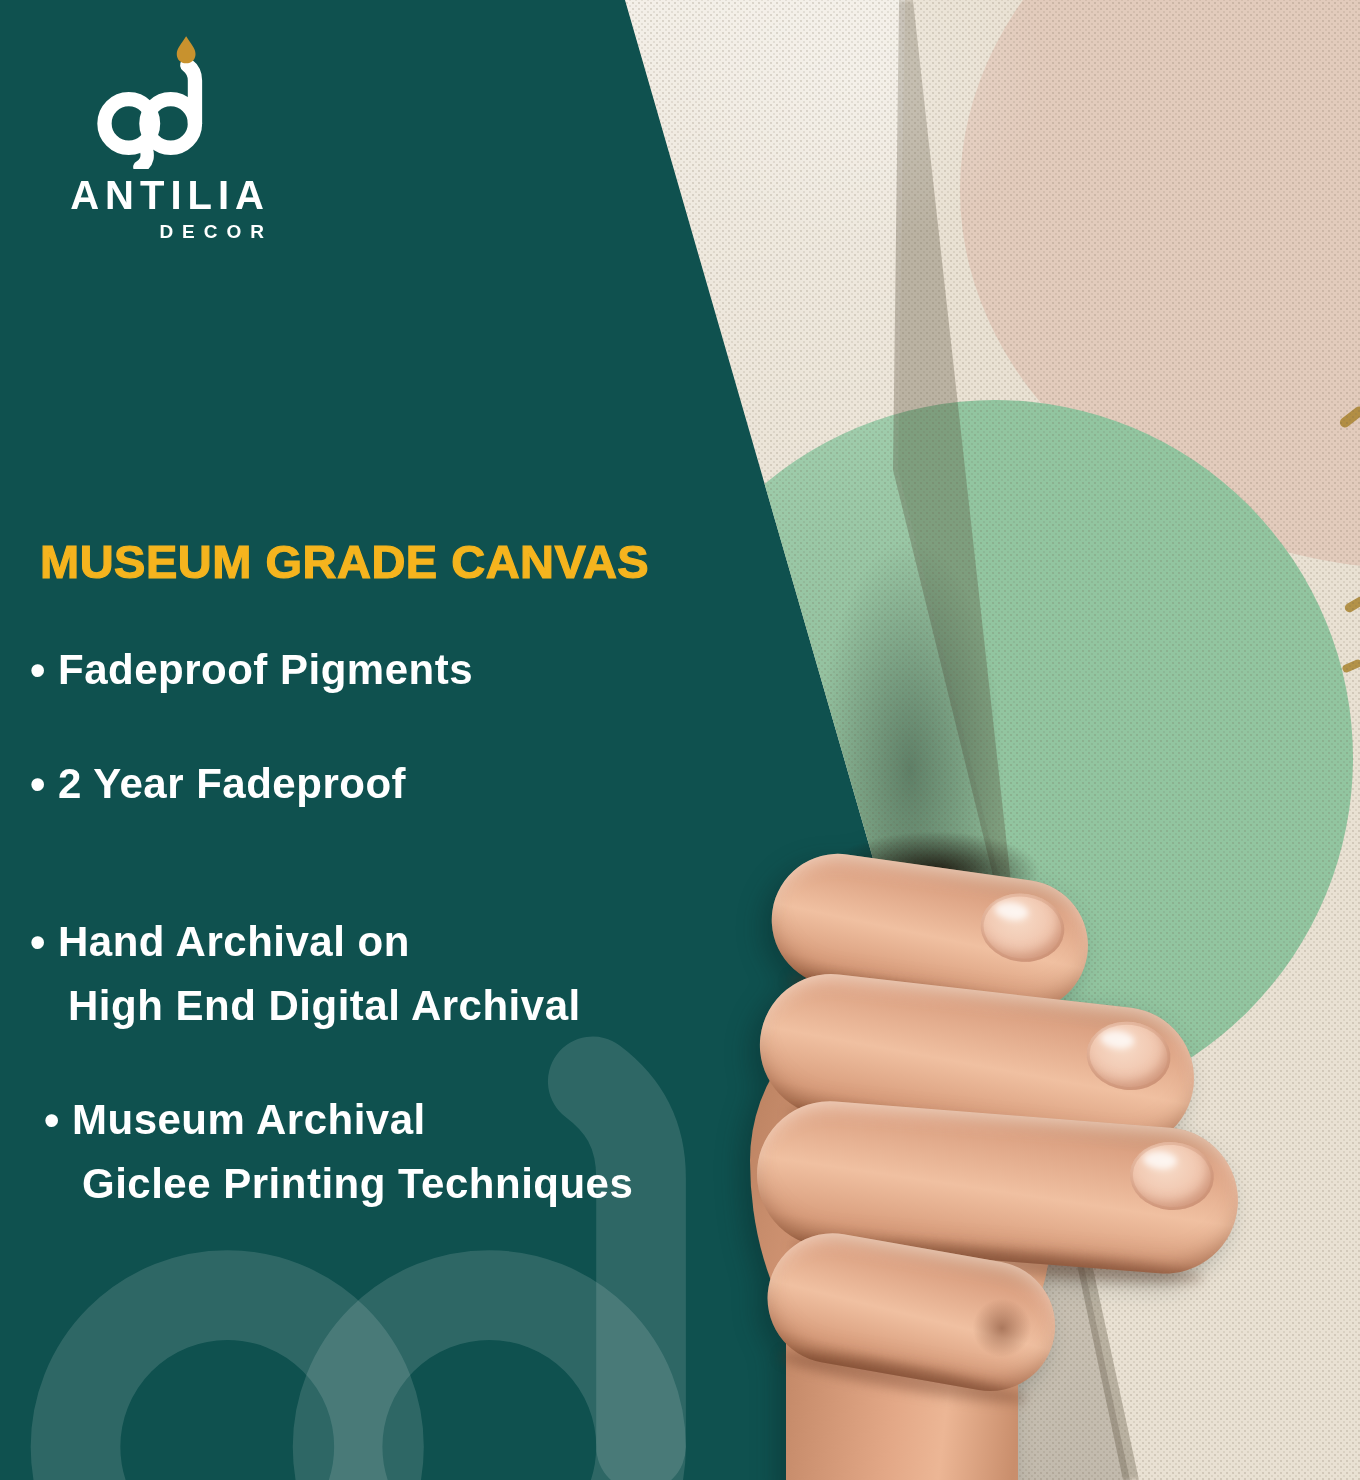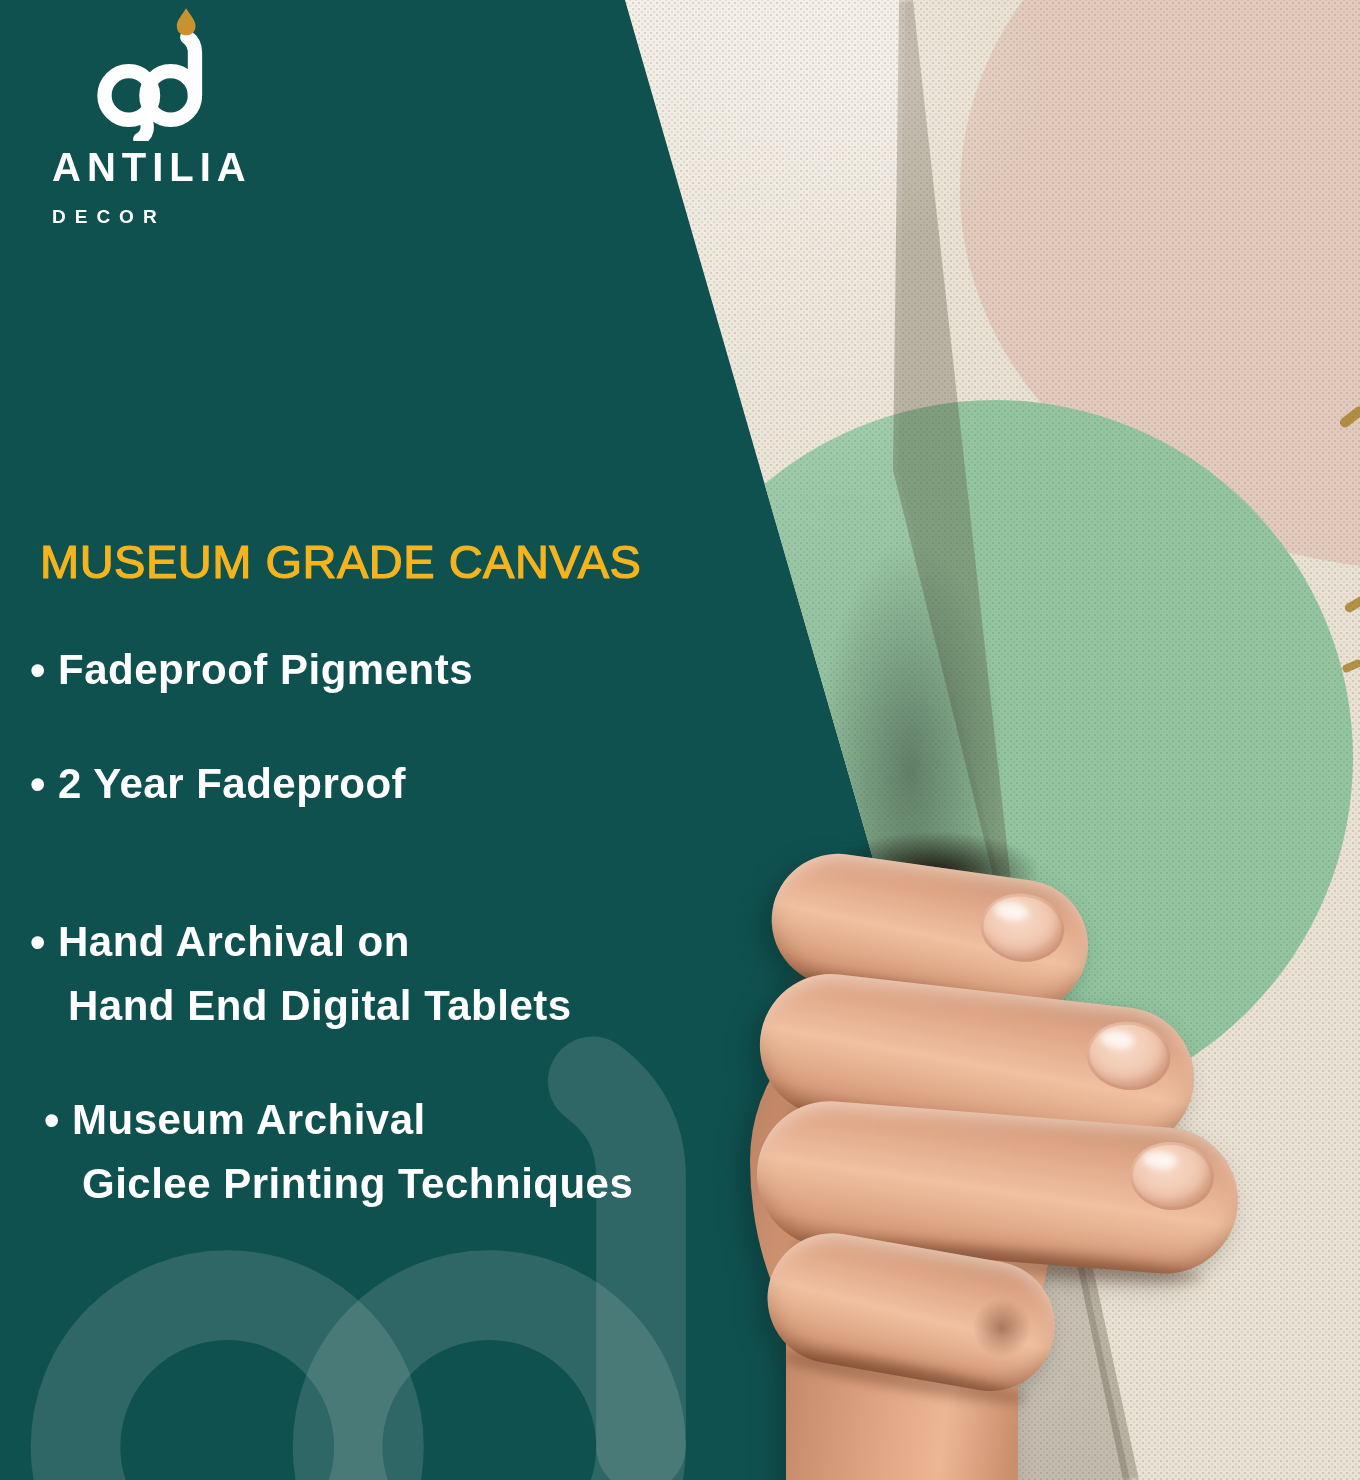"ANTILIA" .brand { text-align: left -> right; top: 8px -> 36px }
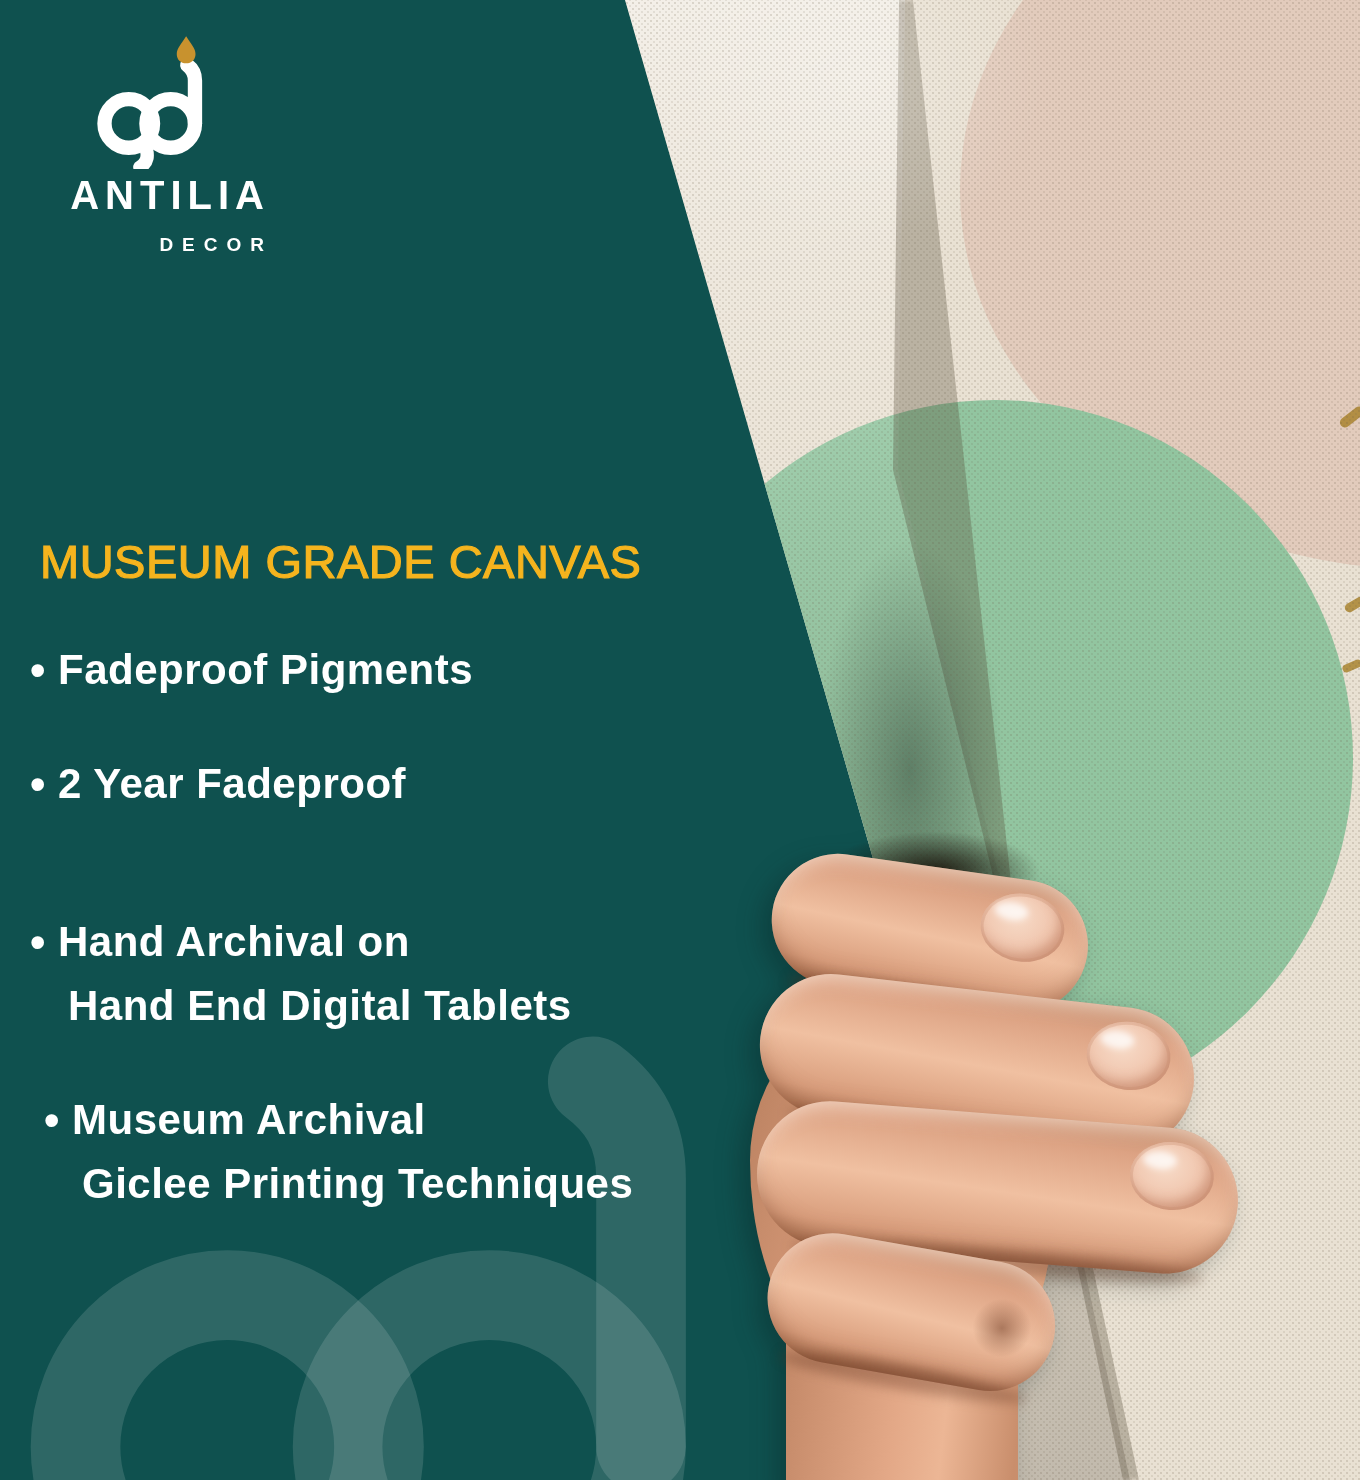"DECOR" .brand-sub { margin-top: 16px -> 3px }
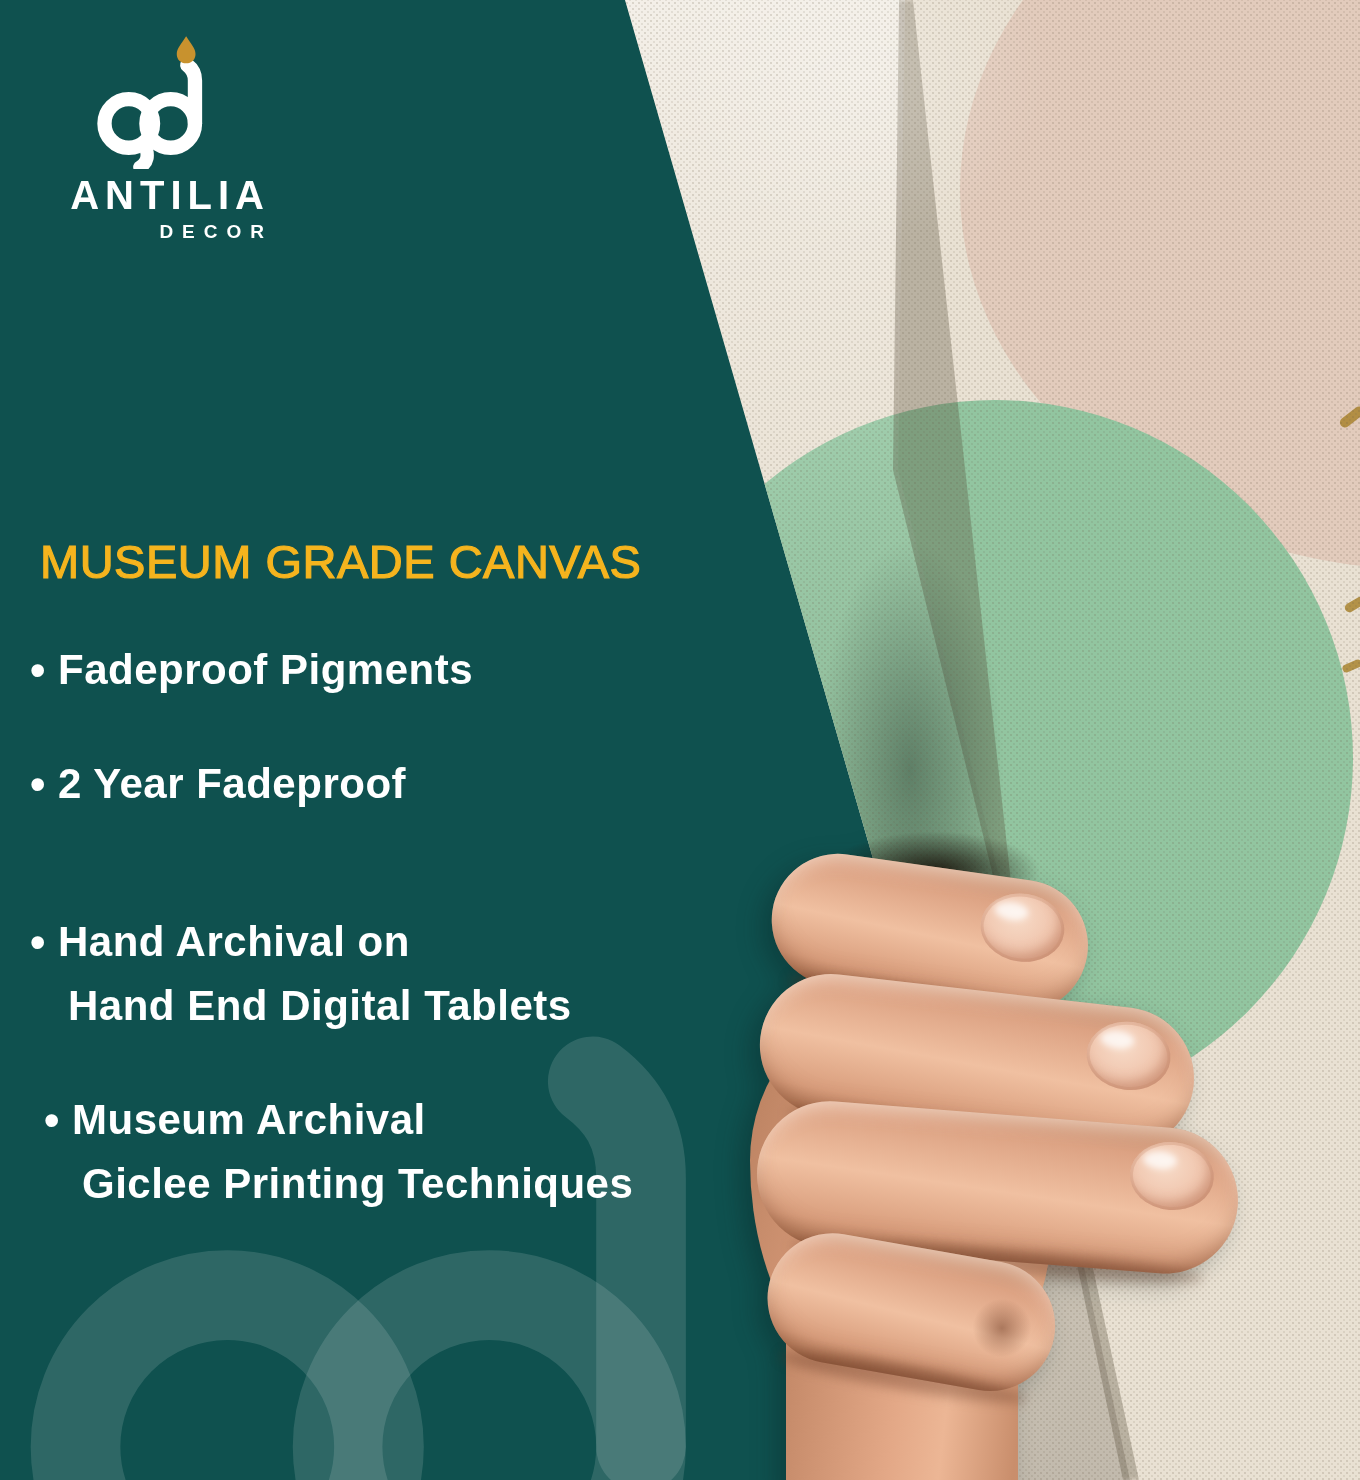"MUSEUM GRADE CANVAS" .headline { font-weight: 400 -> 700 }
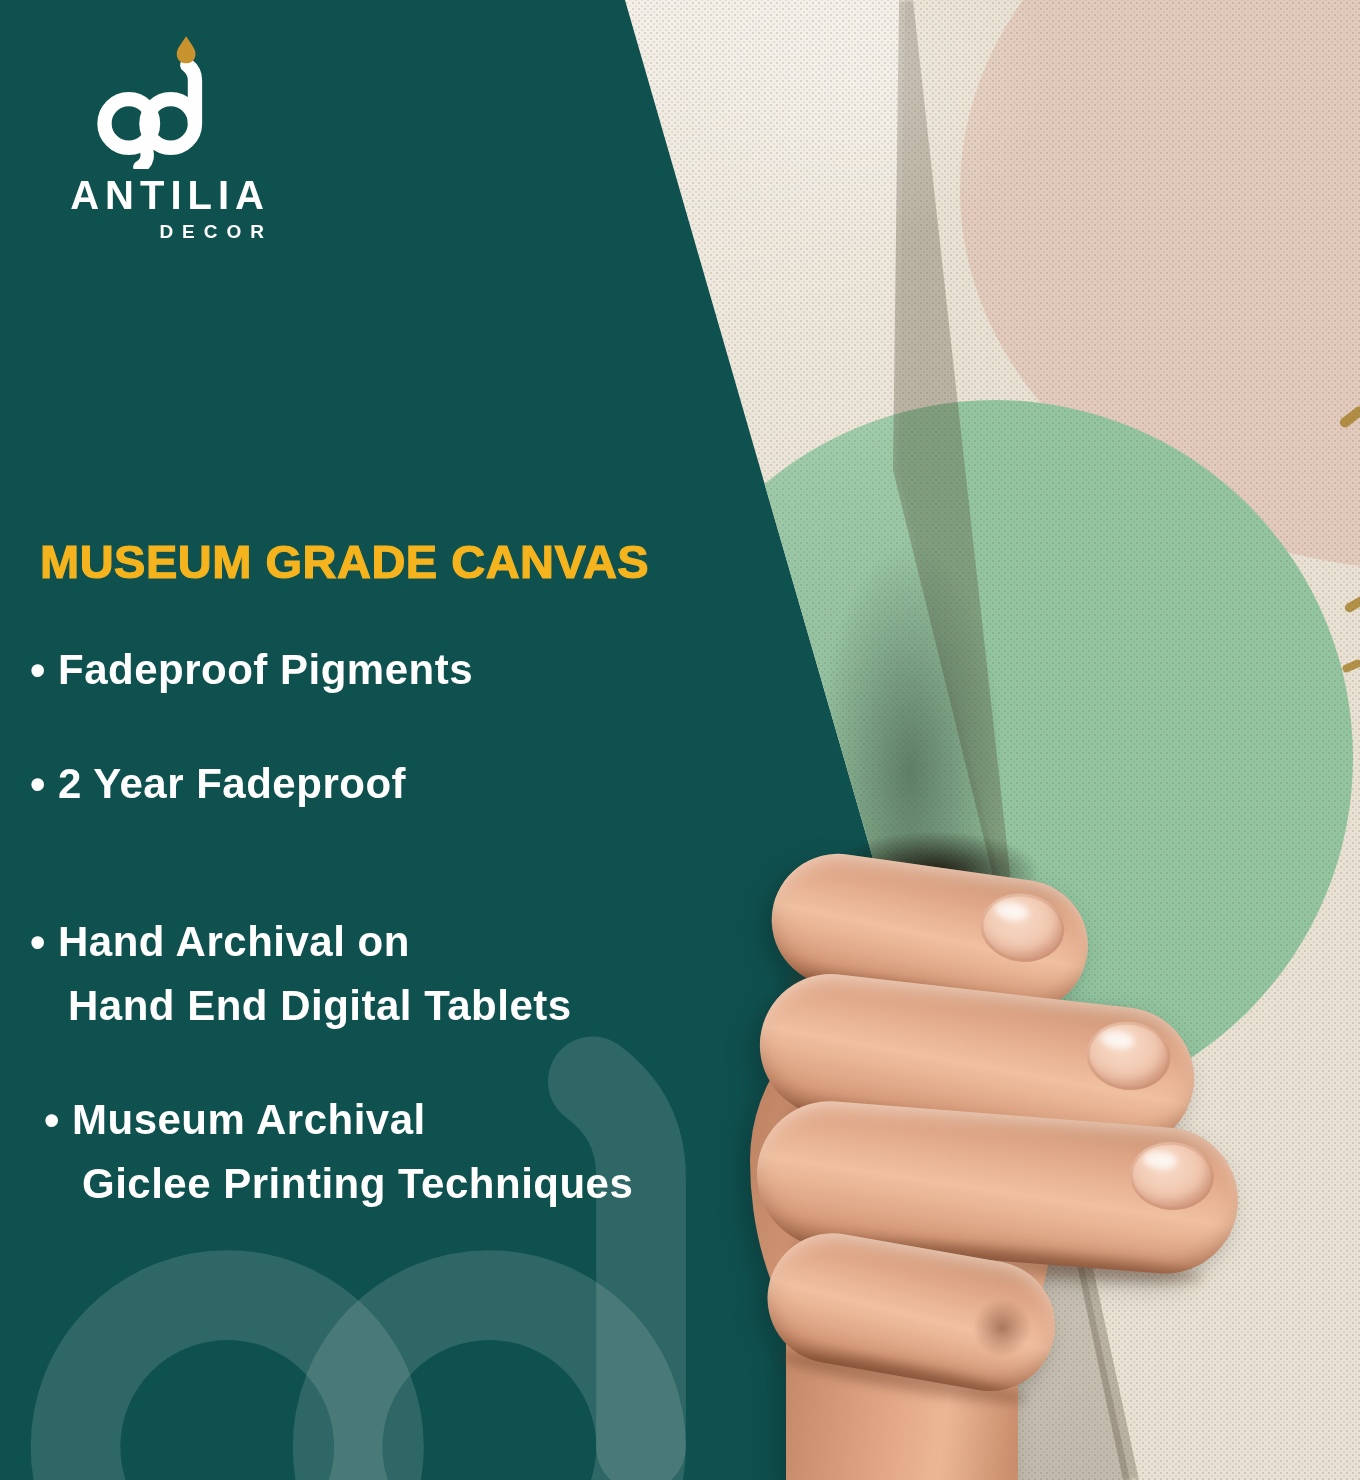"Hand End Digital Tablets" div.l2 { text: Hand End Digital Tablets -> High End Digital Archival }
